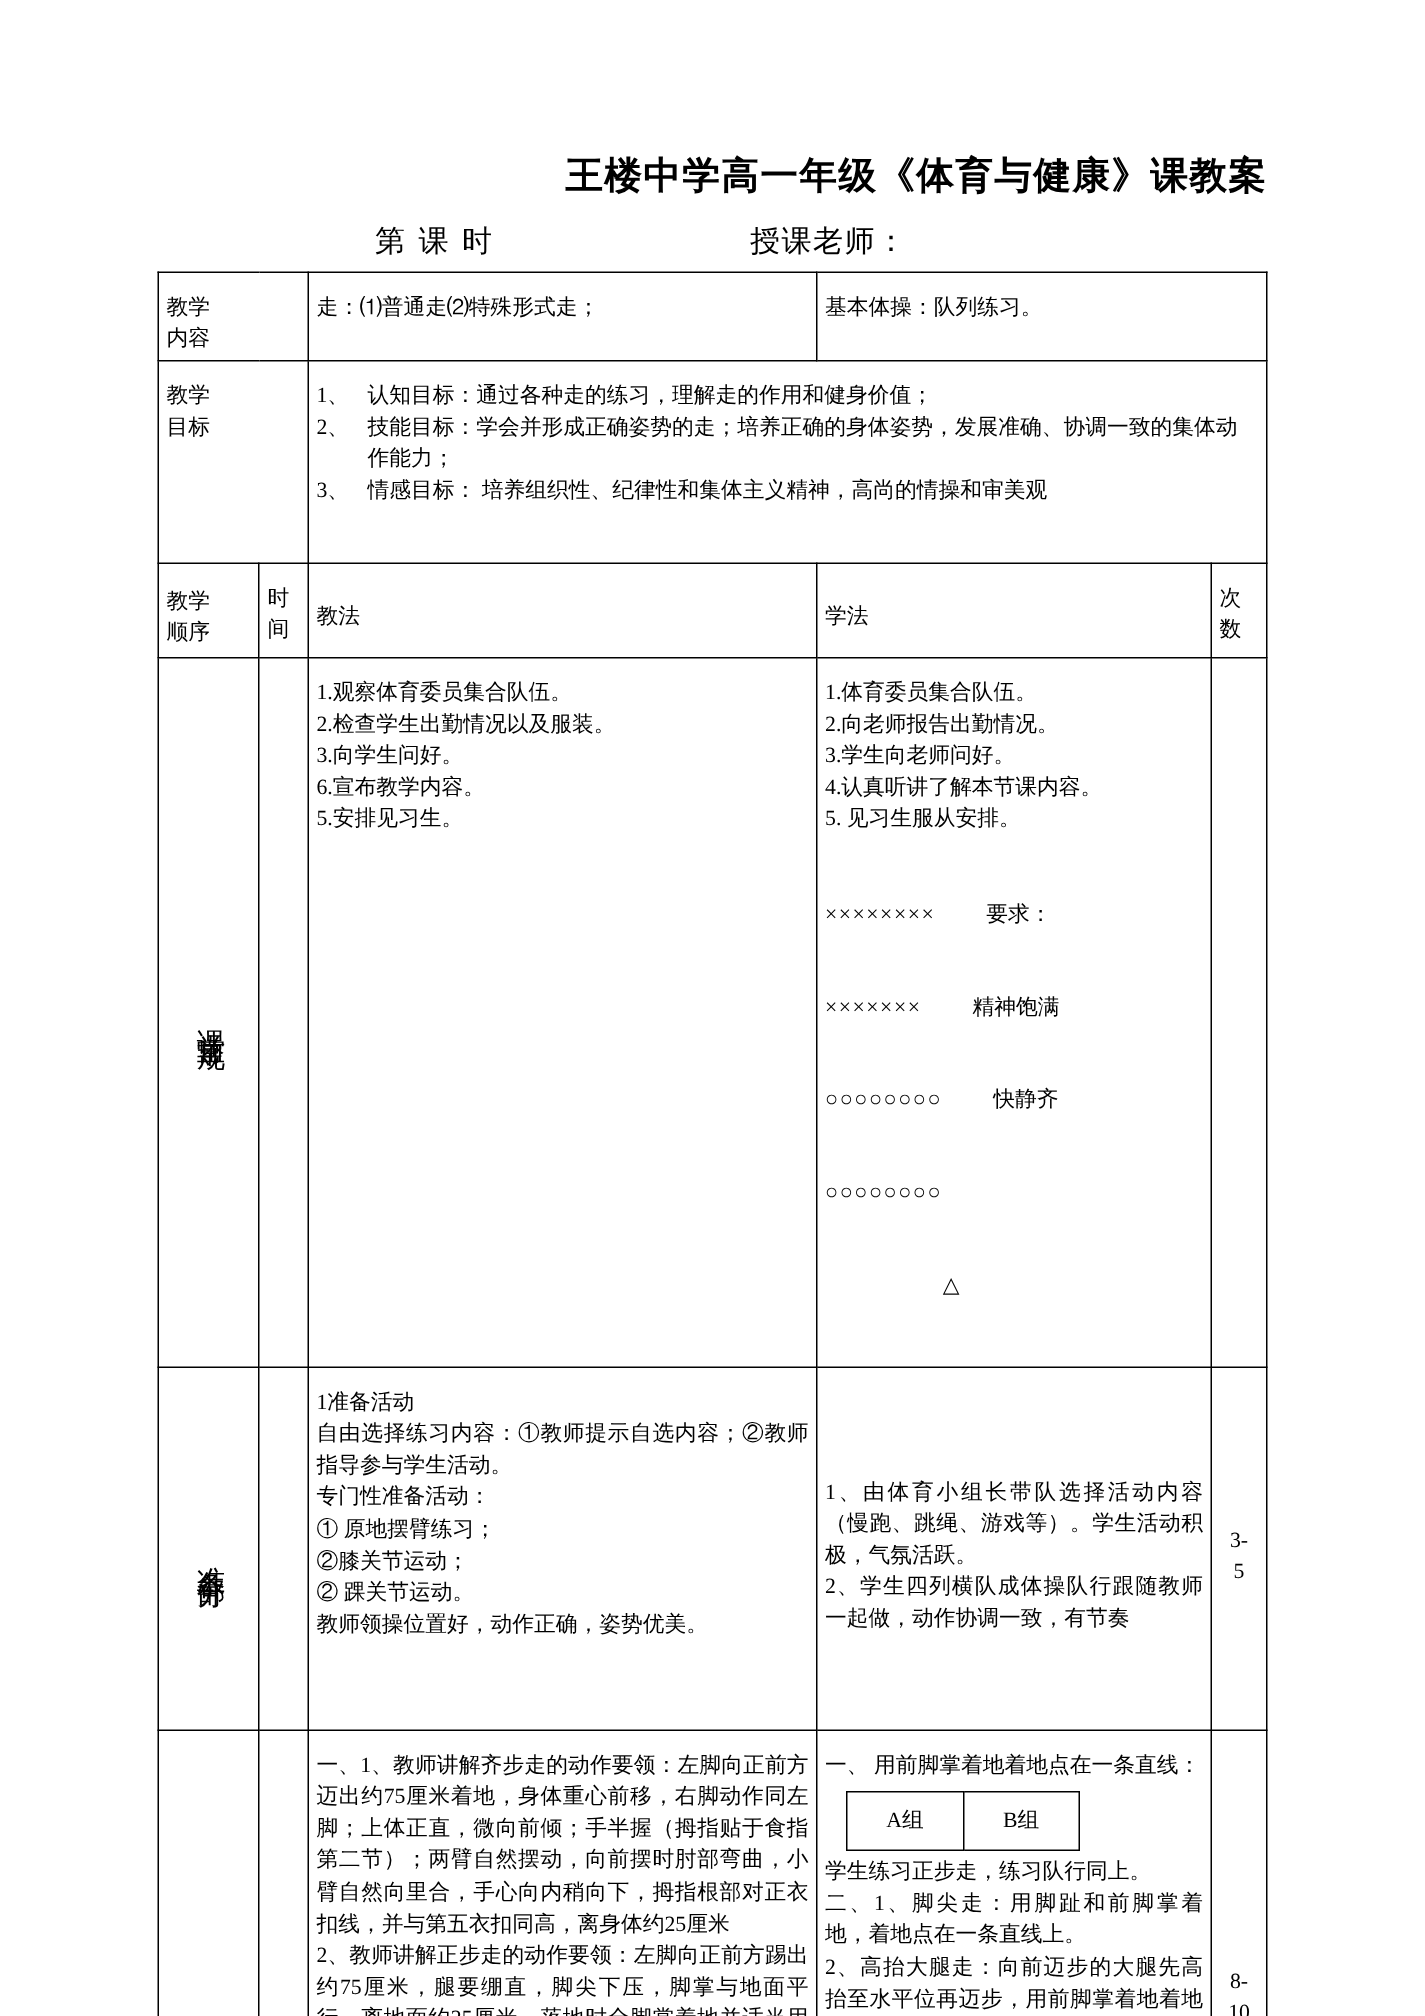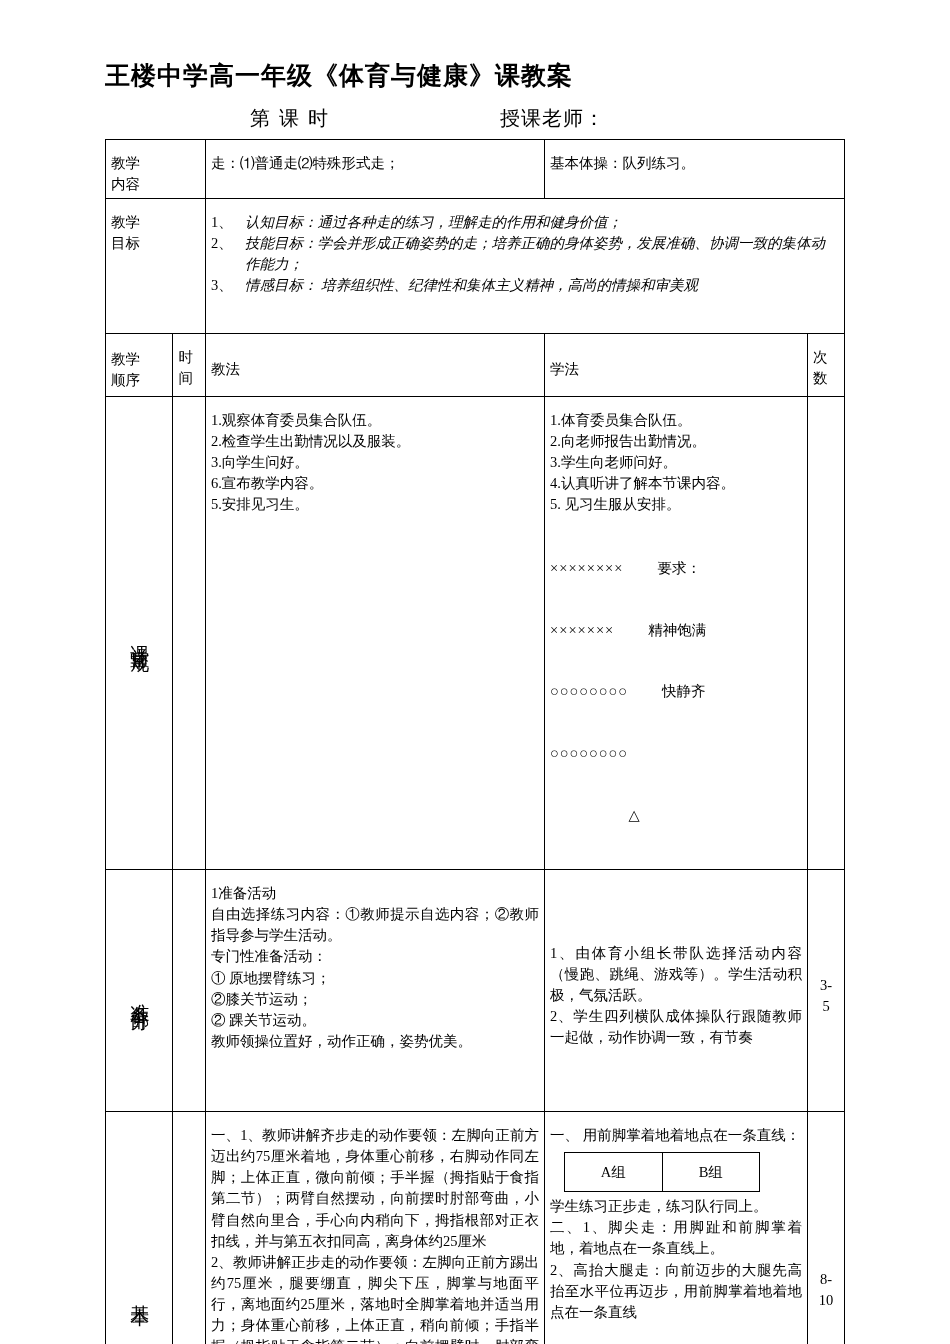"王楼中学高一年级《体育与健康》课教案" .doc-title { margin-top: 60px -> 102px; text-align: left -> right }
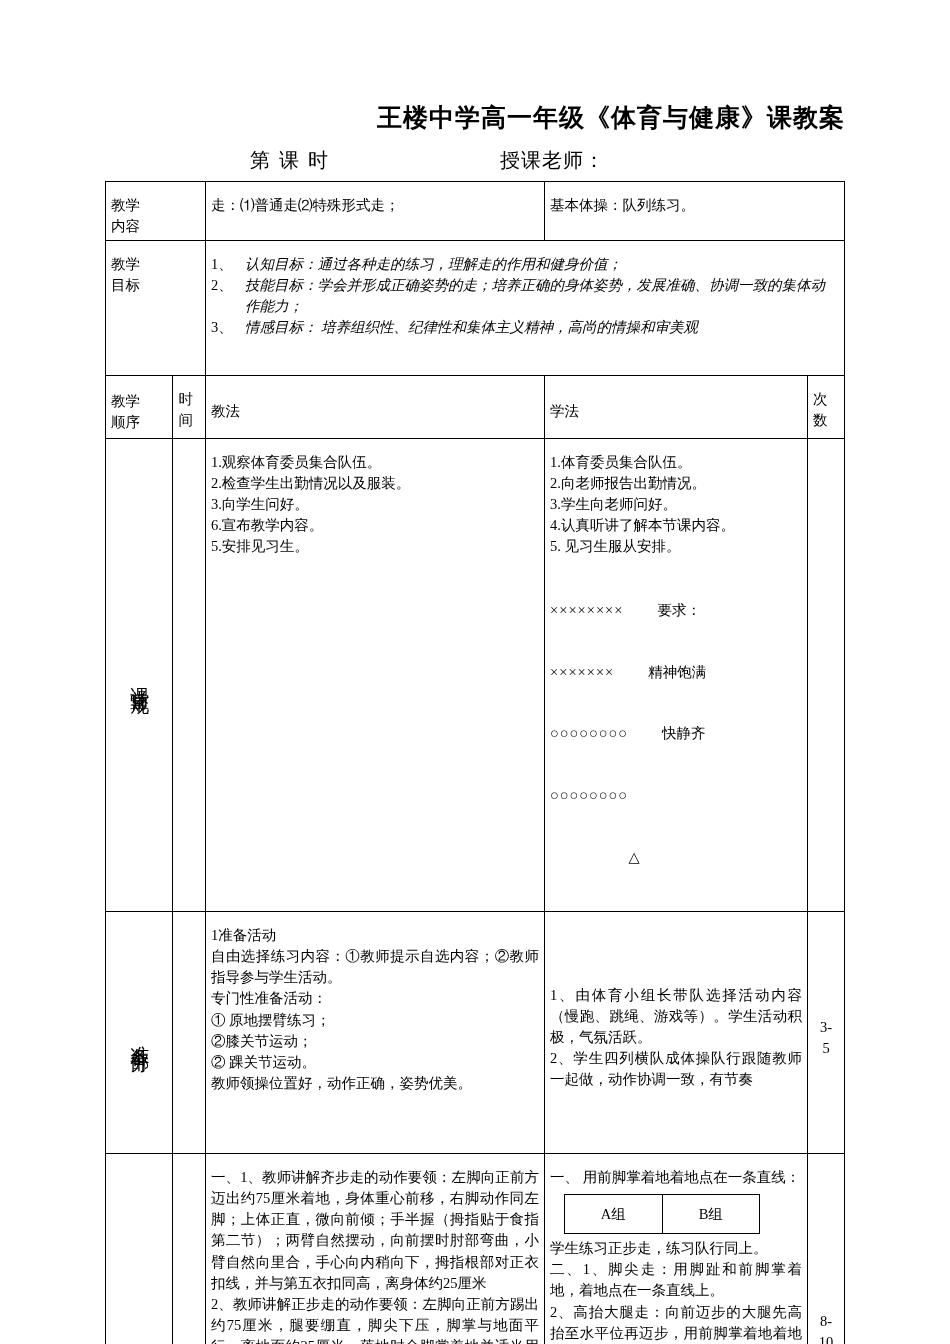"认知目标：通过各种走的练习，理解走的作用和健身价值；" .goal-txt { font-style: italic -> none }
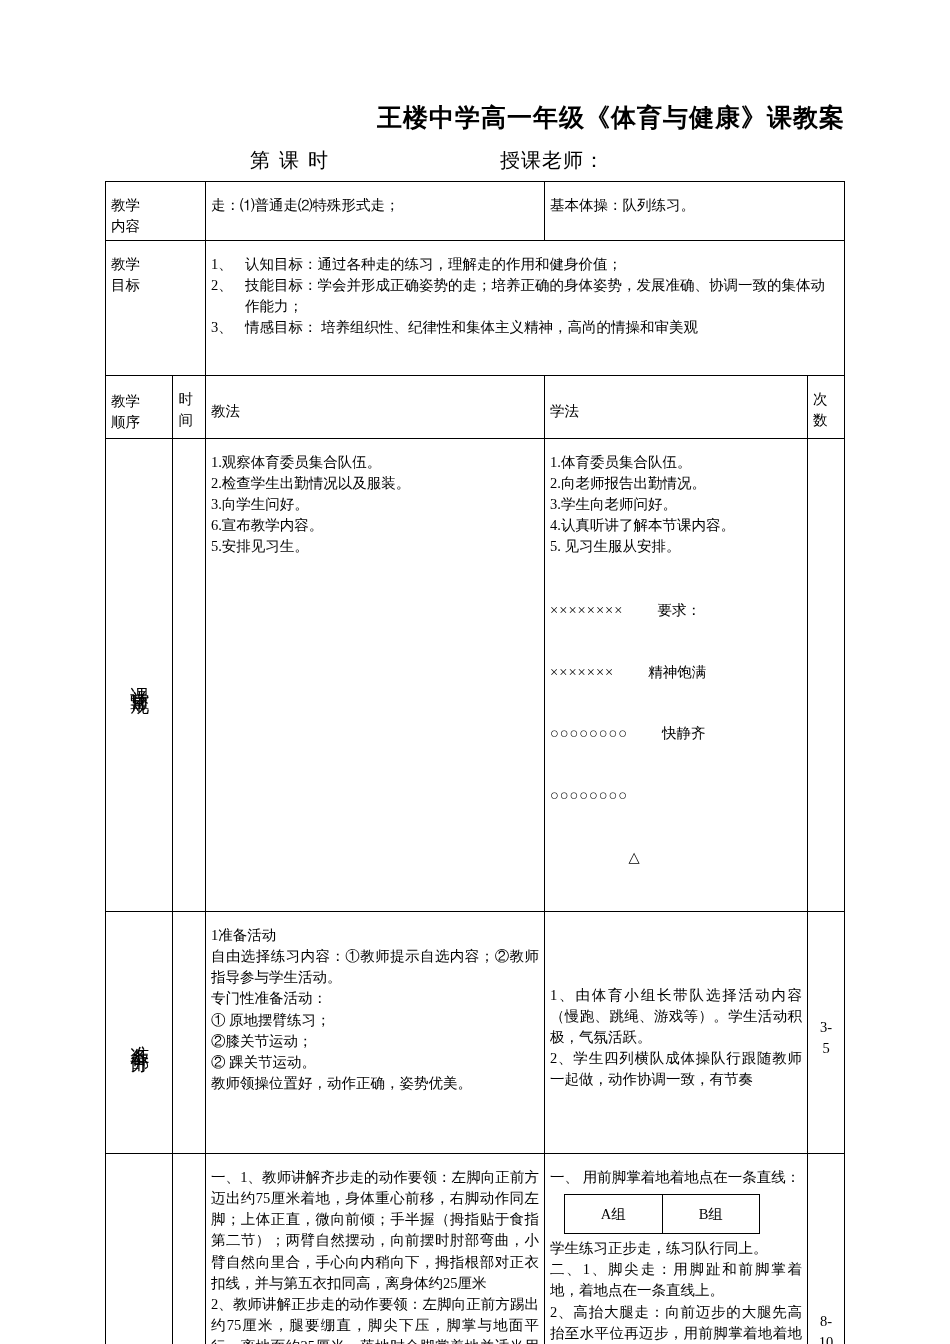"A组" table.groups { width: 196px -> 156px }
